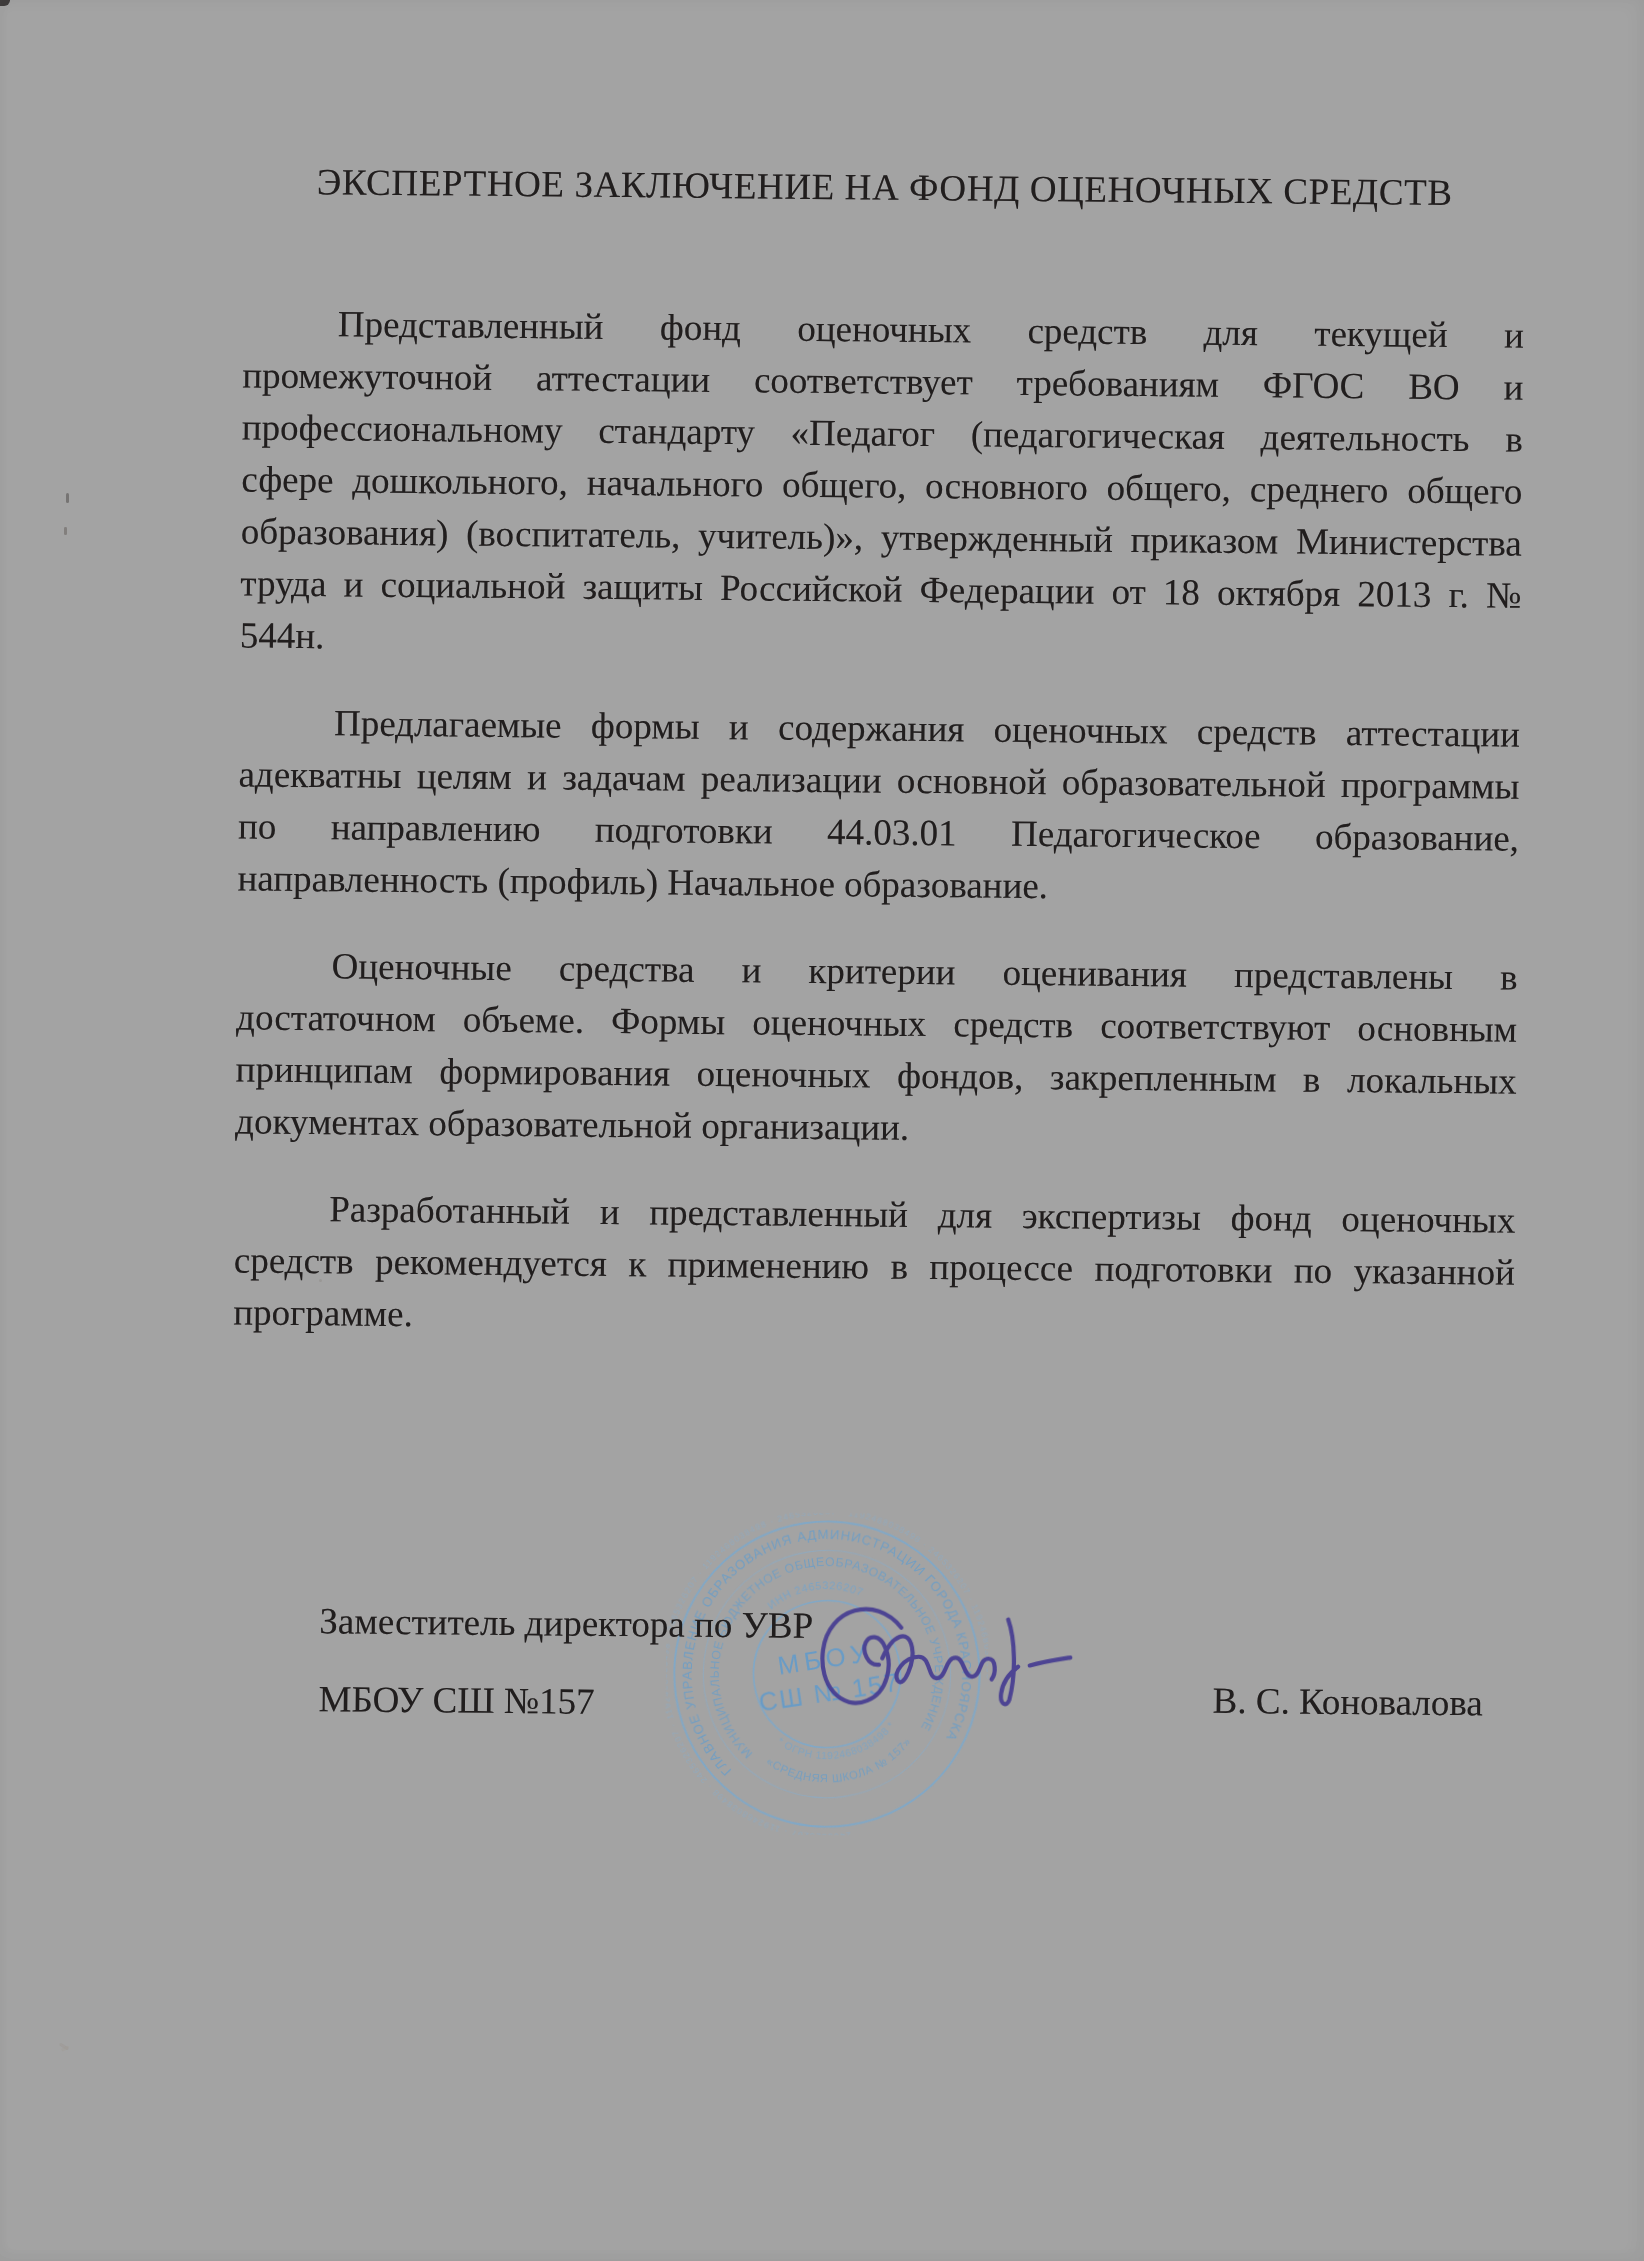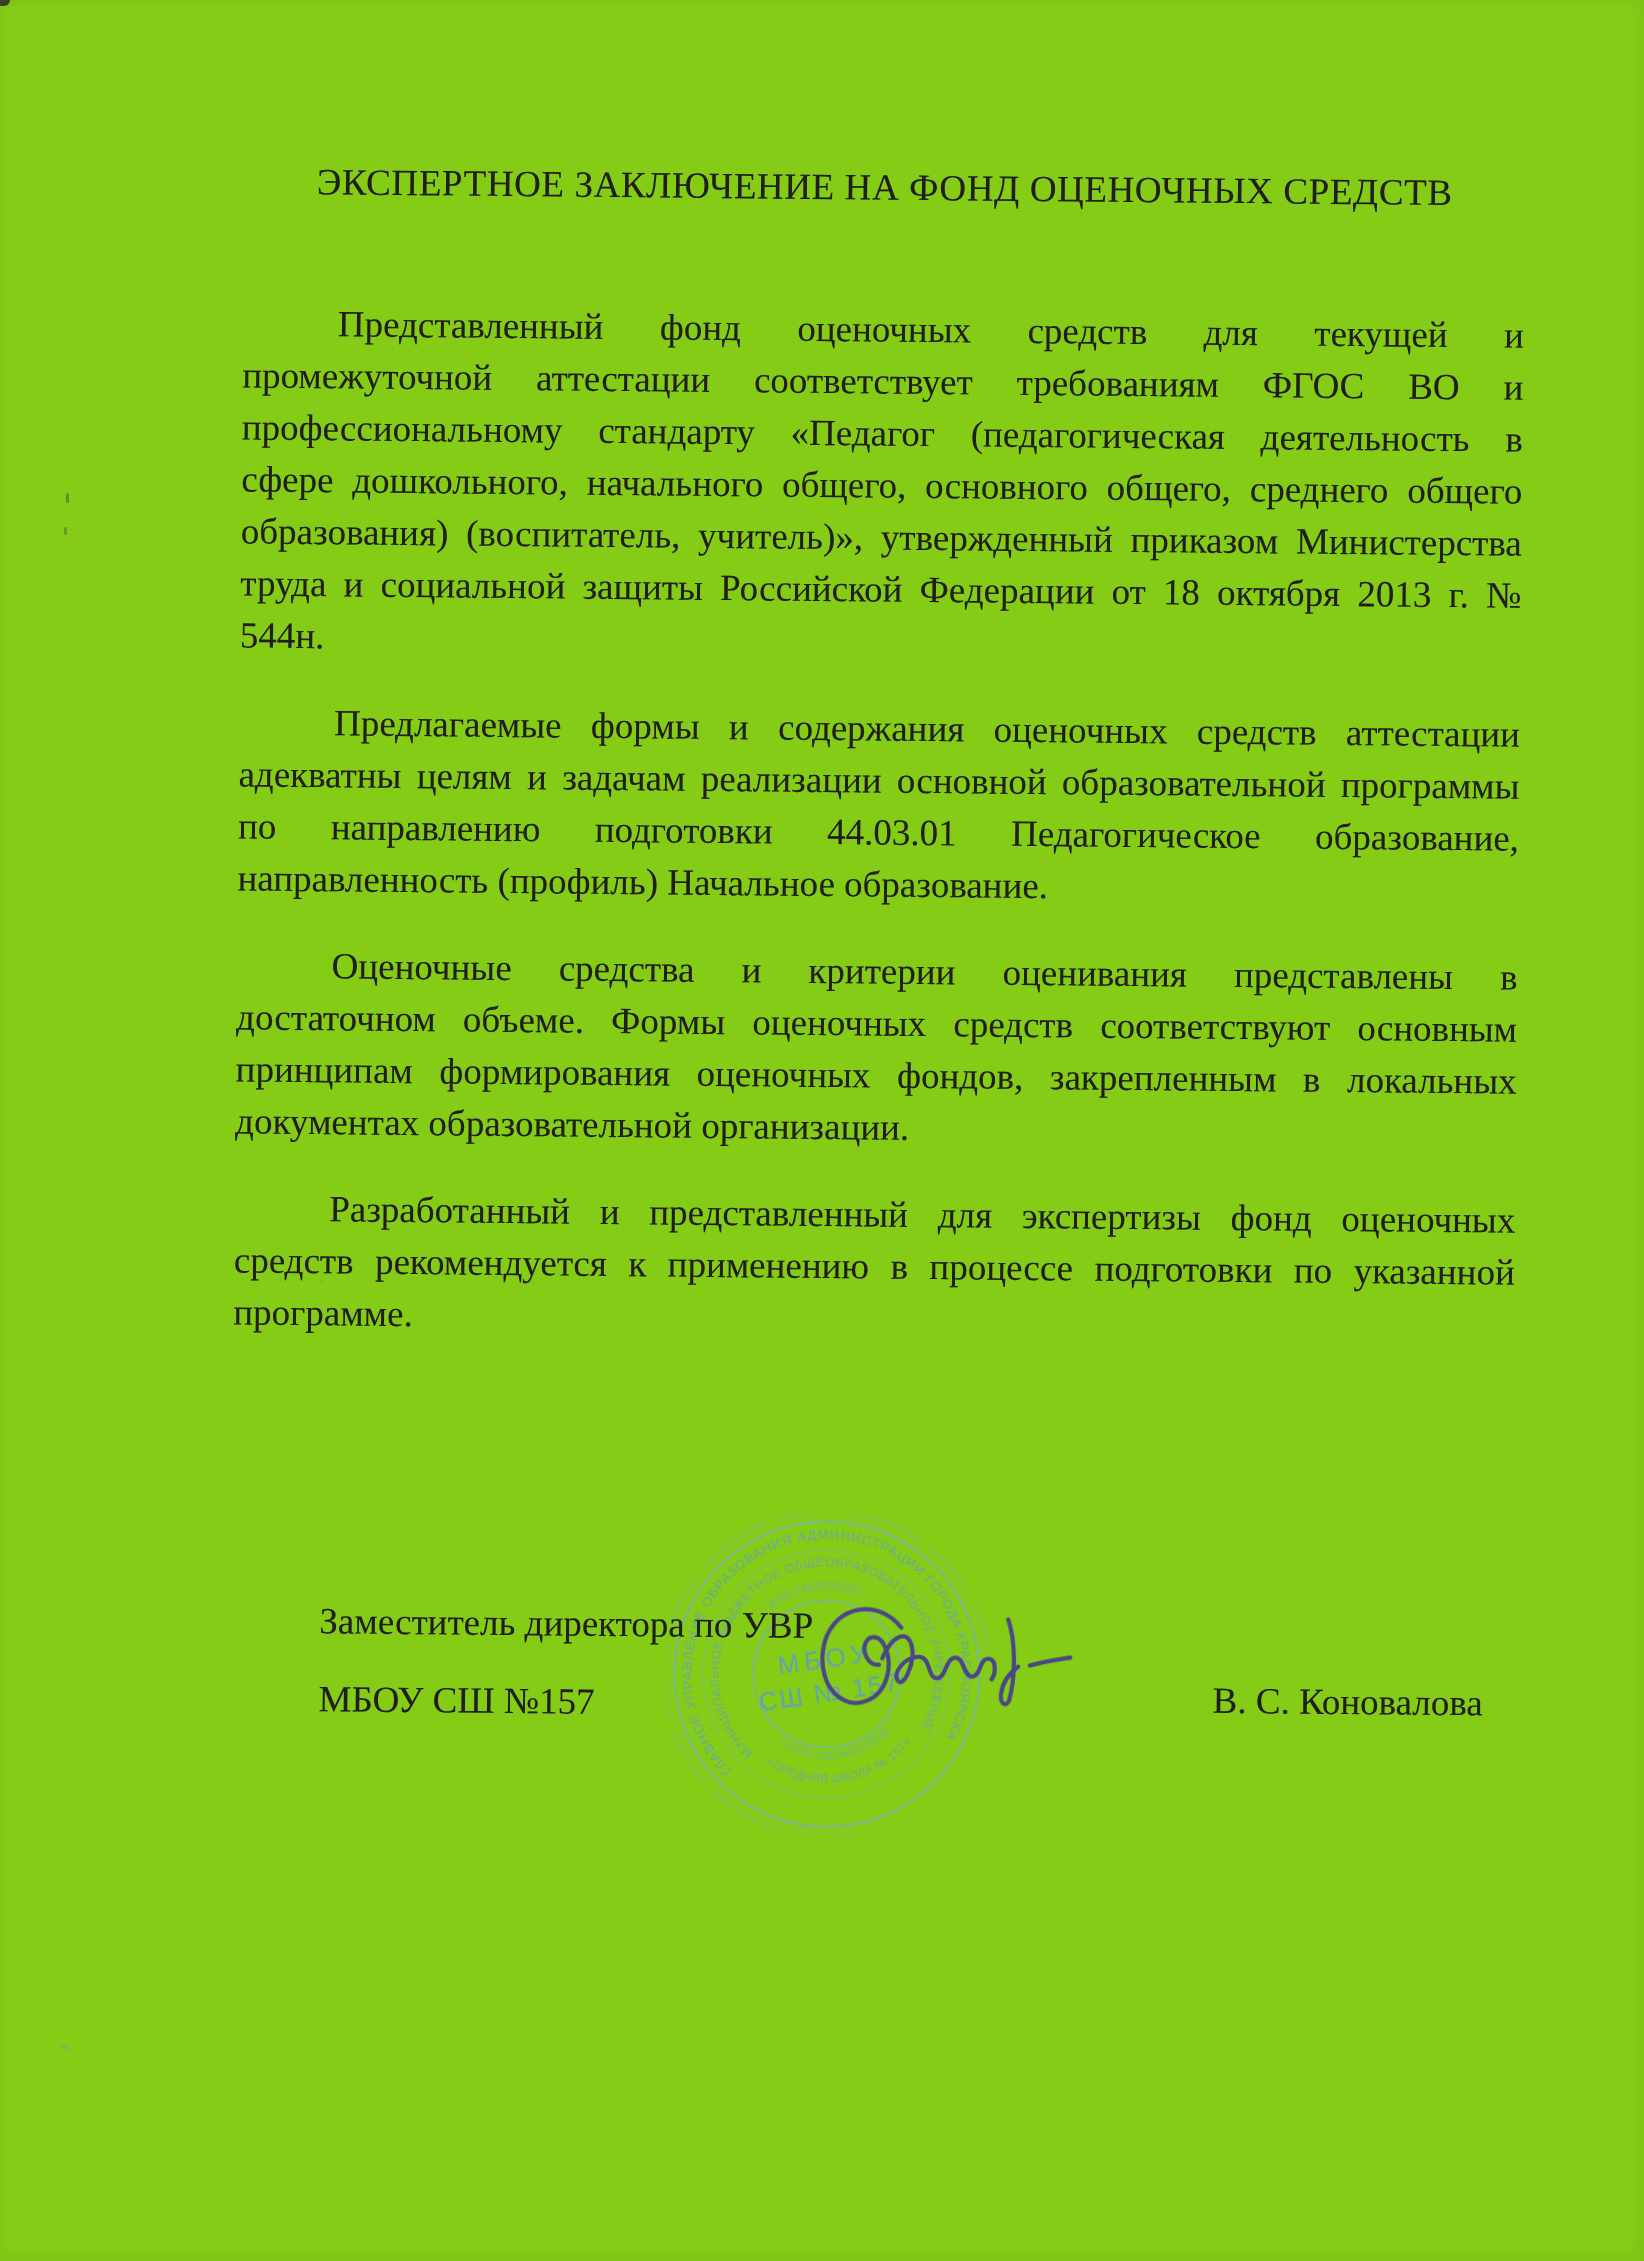"ЭКСПЕРТНОЕ ЗАКЛЮЧЕНИЕ НА ФОНД ОЦЕНОЧНЫХ" .page { background: #84cc16 -> #a3a3a3 }
